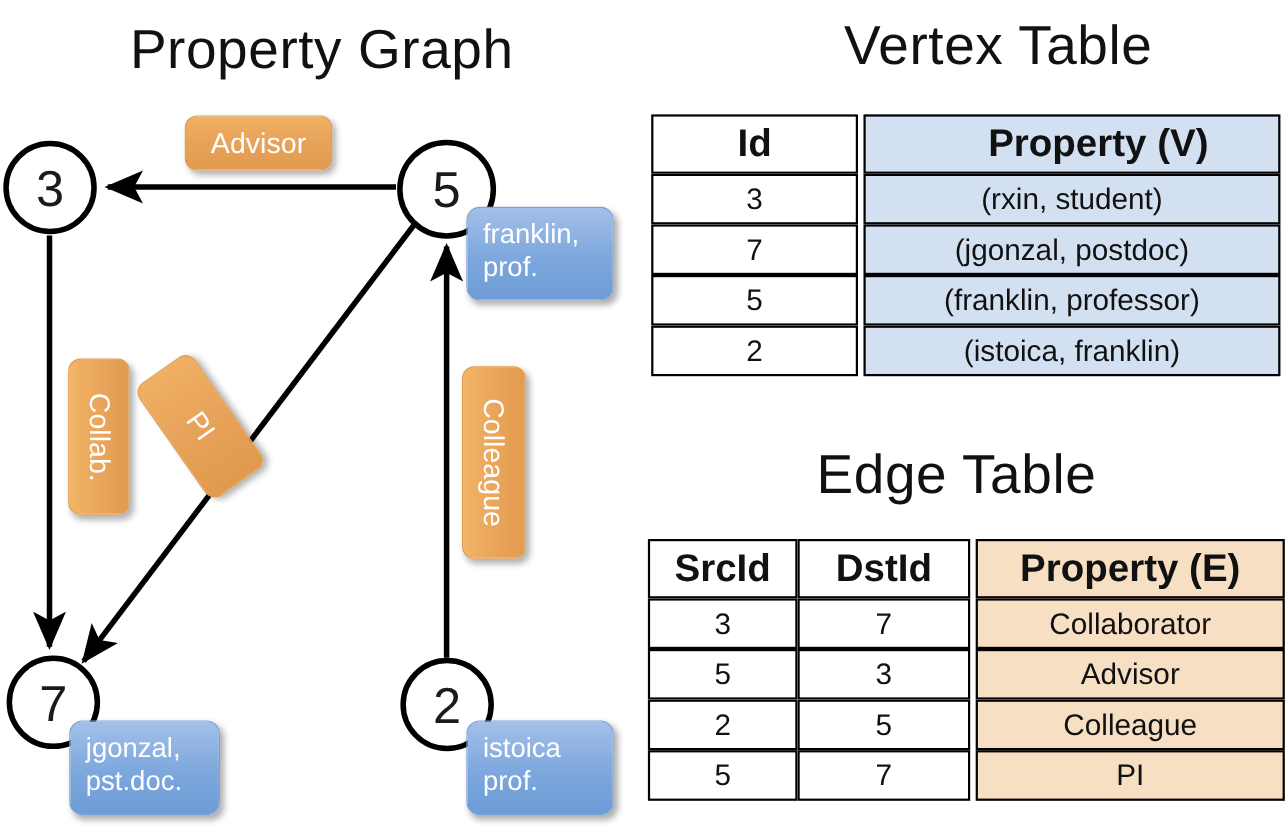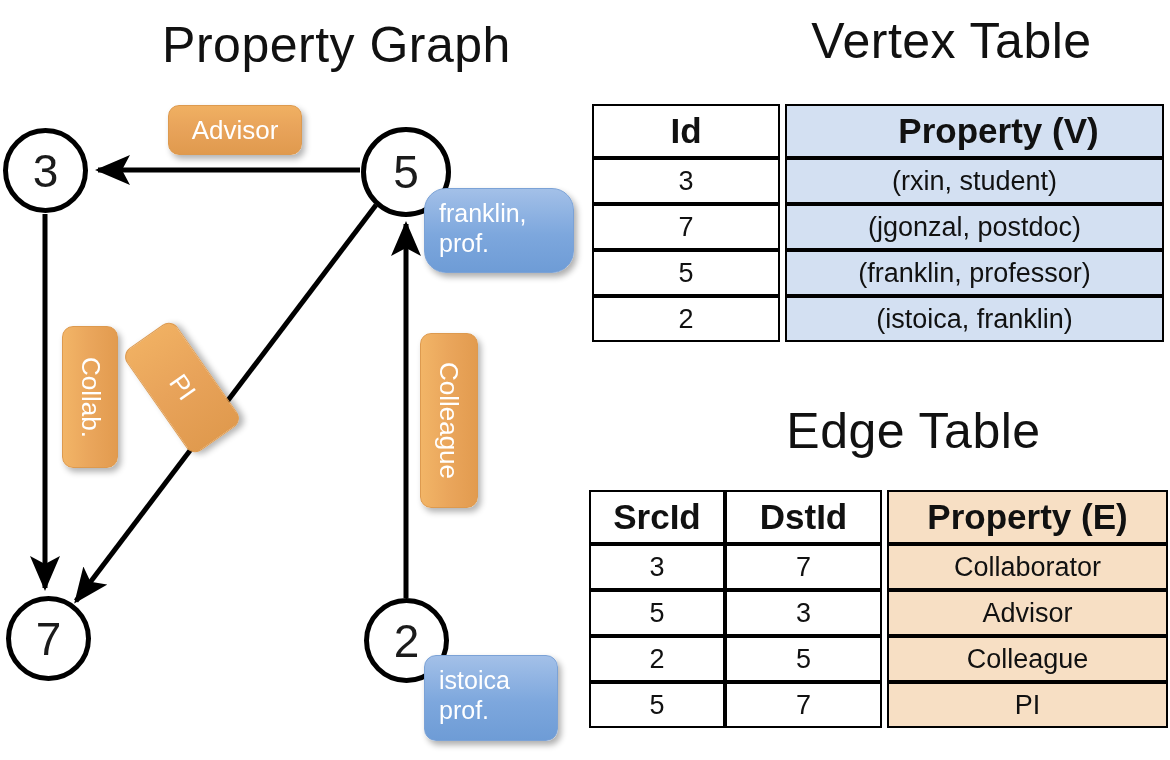"Property Graph" .title { margin-left: 44px -> none }
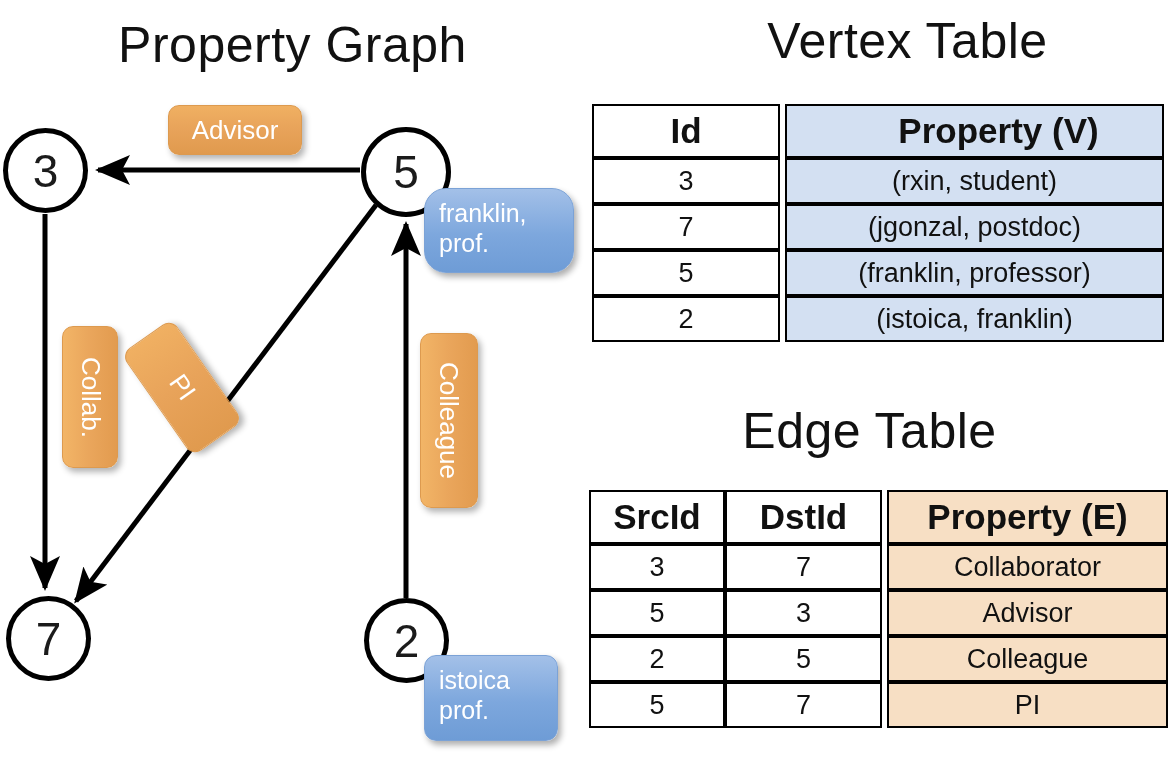"franklin," div.prop-box { border-radius: 22px -> none; width: 150px -> 134px }
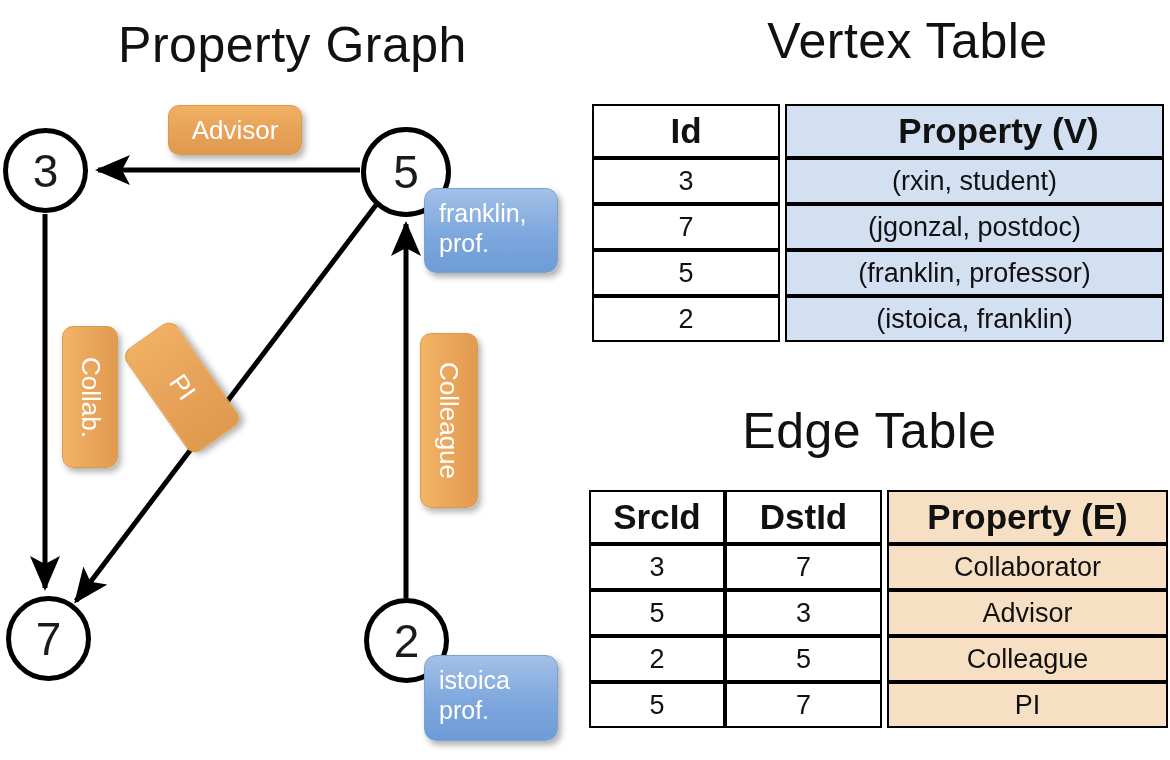"jgonzal," div.prop-box { html: none -> <div> <div>jgonzal,</div> <div>pst.doc.</div> </div> }
